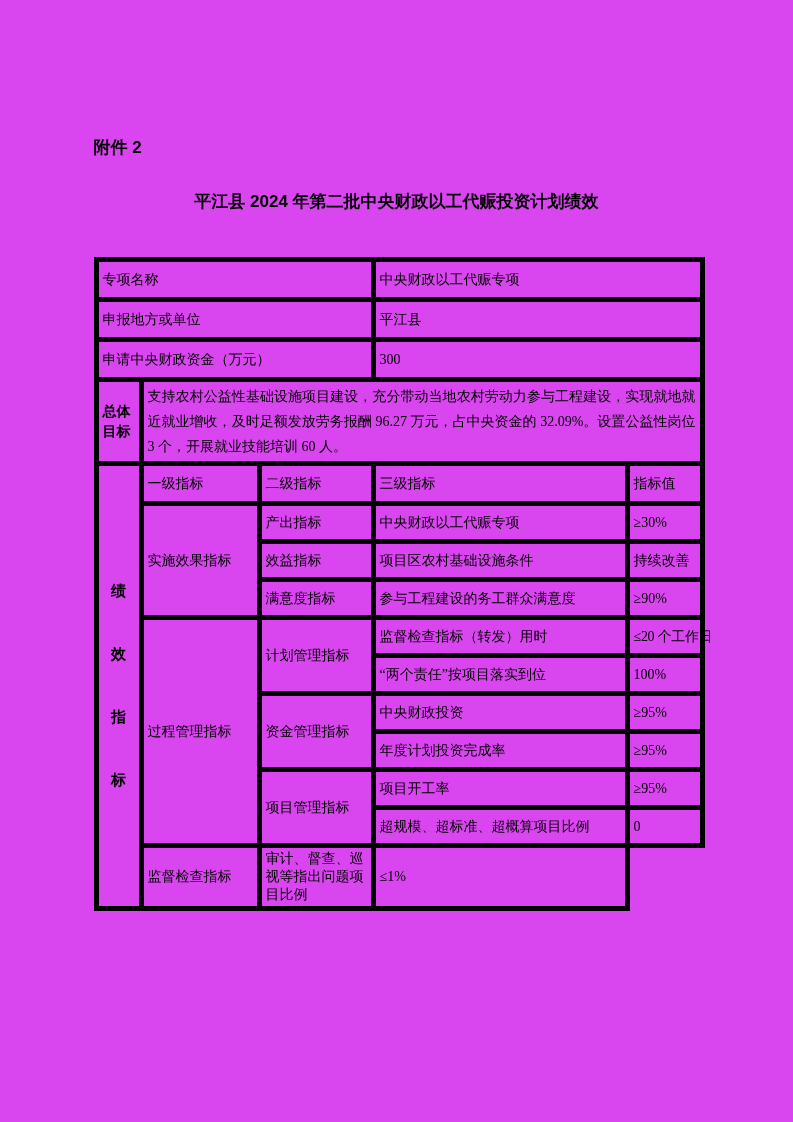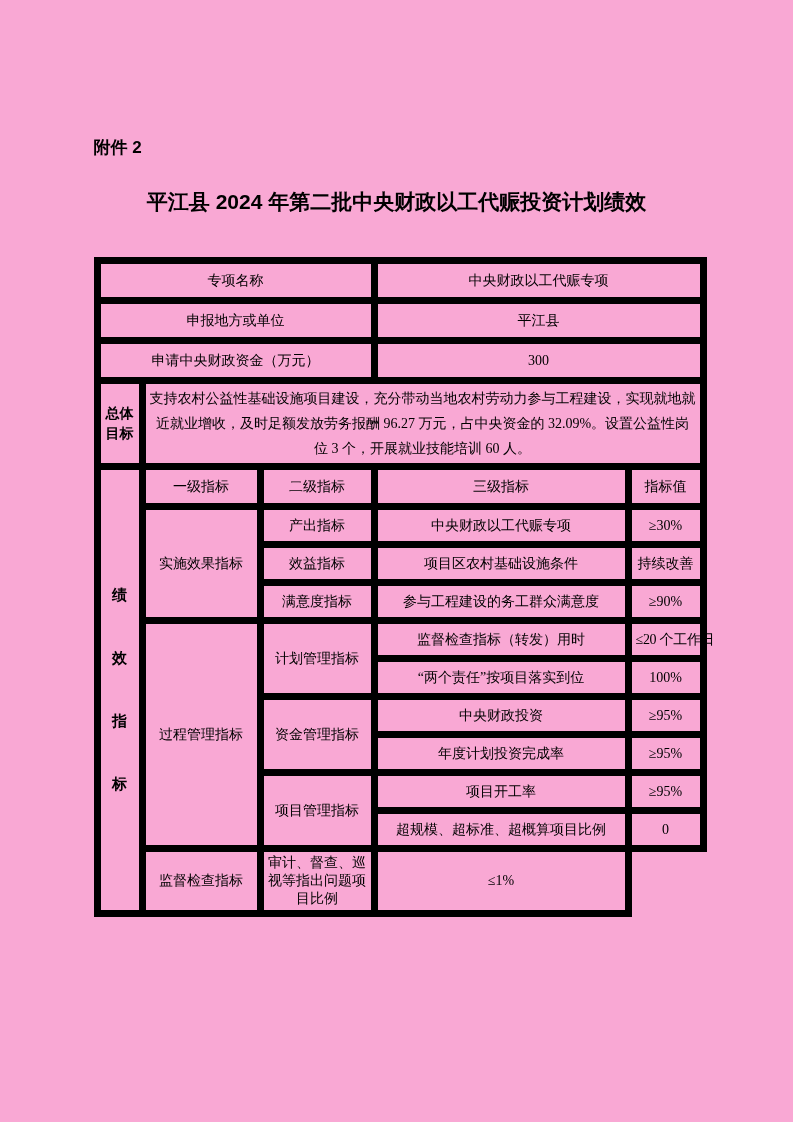"附件 2" .page { background: #f9a8d4 -> #d946ef }
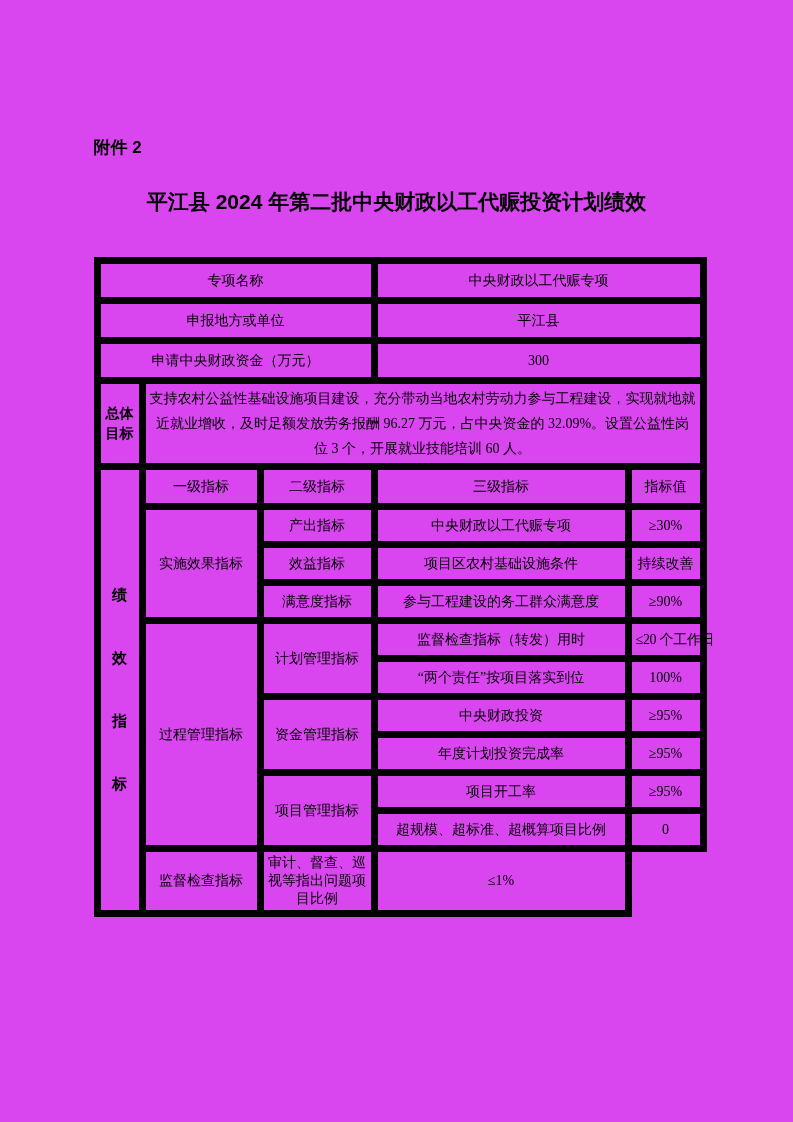"平江县 2024 年第二批中央财政以工代赈投资计划绩效" .doc-title { font-size: 21px -> 17px }
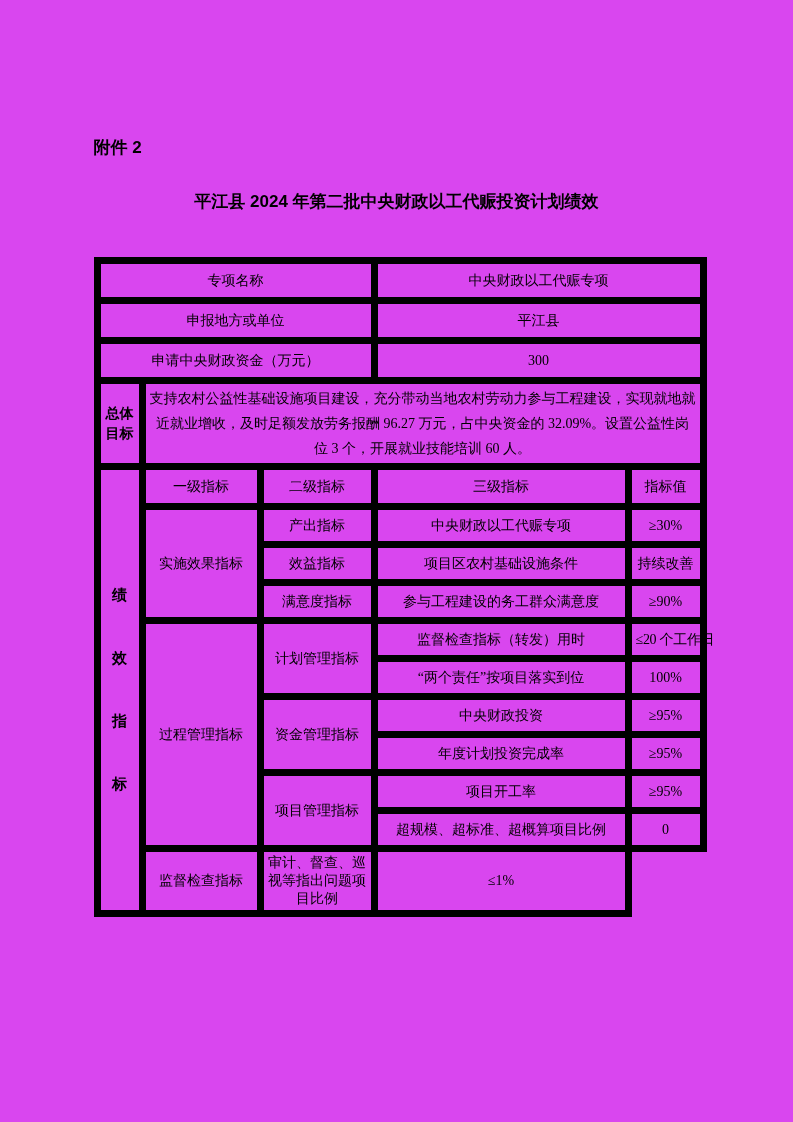"专项名称" table.main td { border: 7px solid #000000 -> 5px solid #000000; text-align: center -> none }
